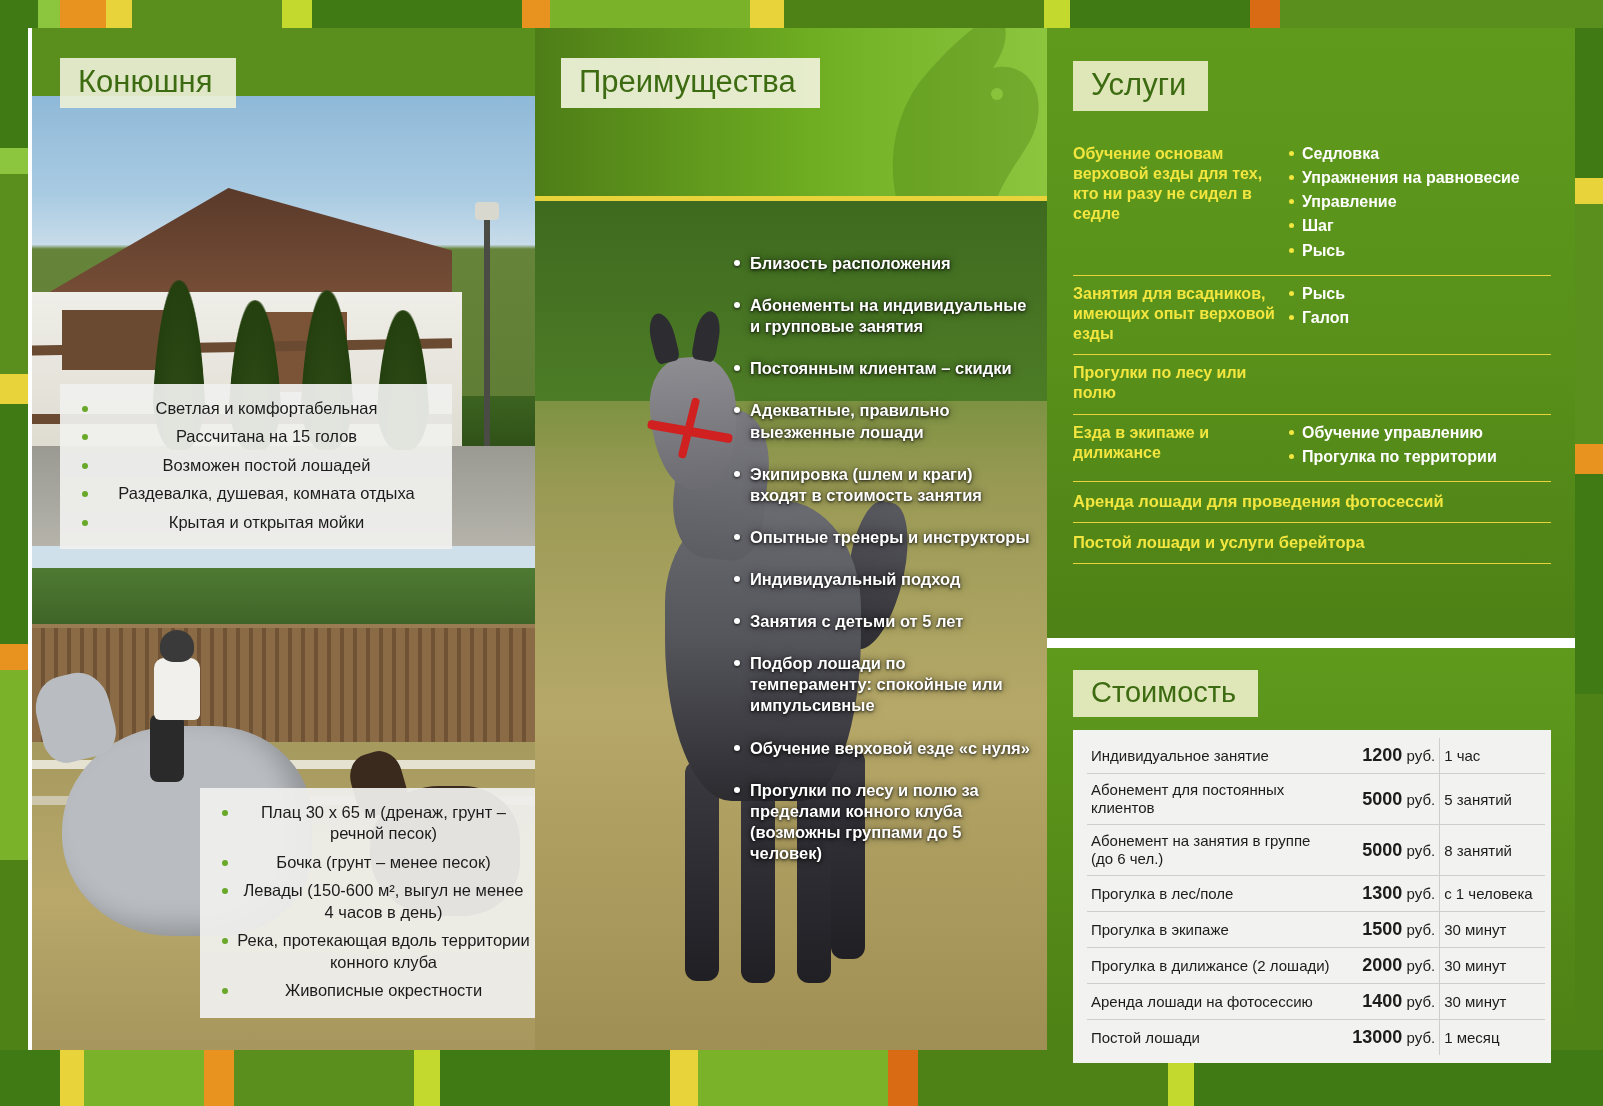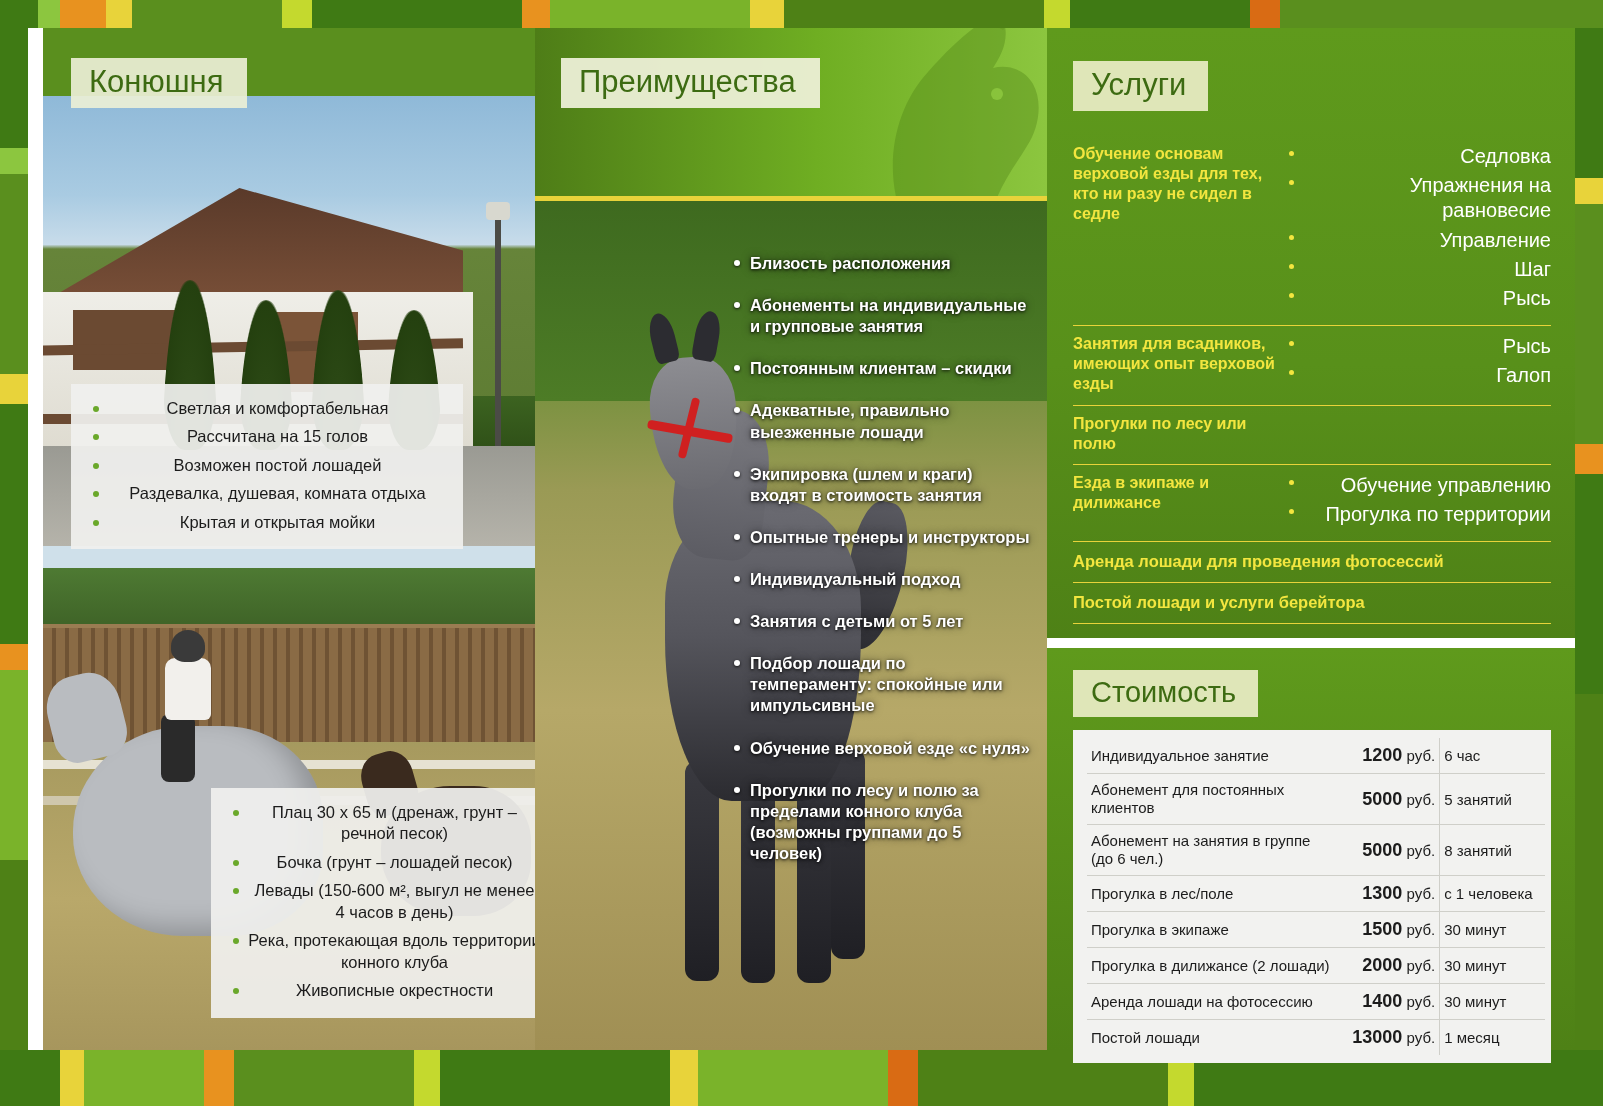"Конюшня" .col-left { left: 15px -> 4px }
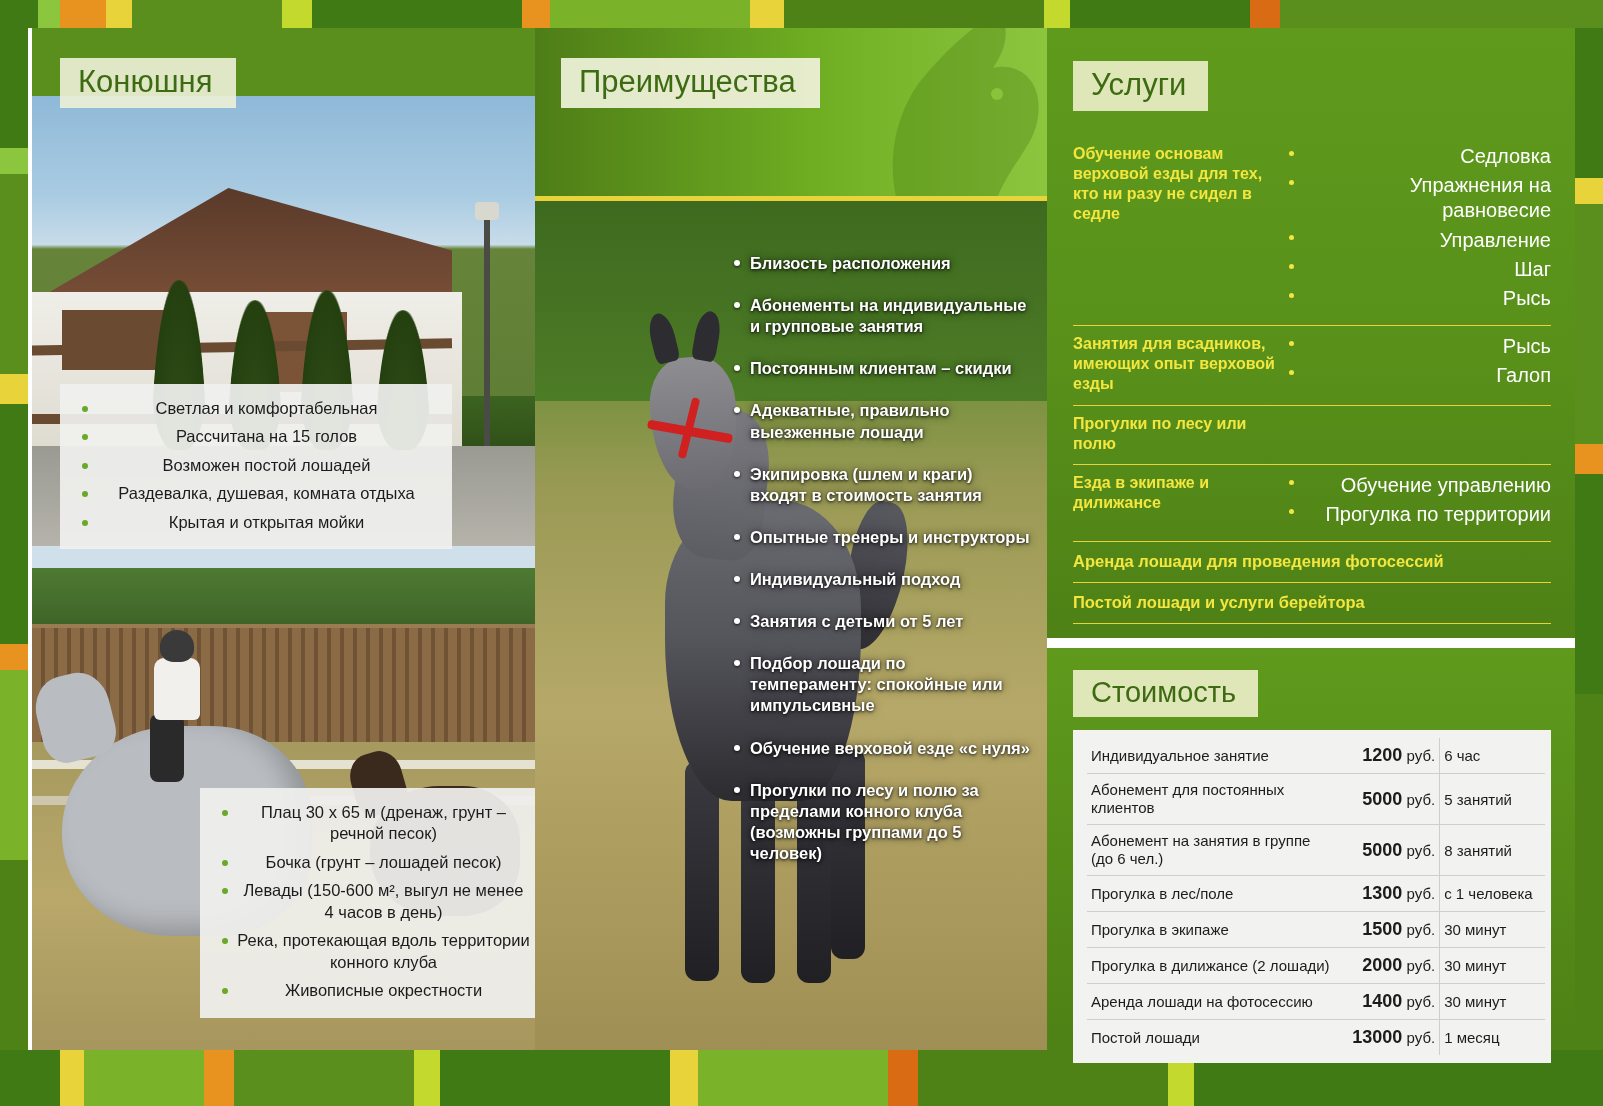"Седловка" .serv-right li { font-size: 20px -> 16px; font-weight: normal -> bold; text-align: right -> none }
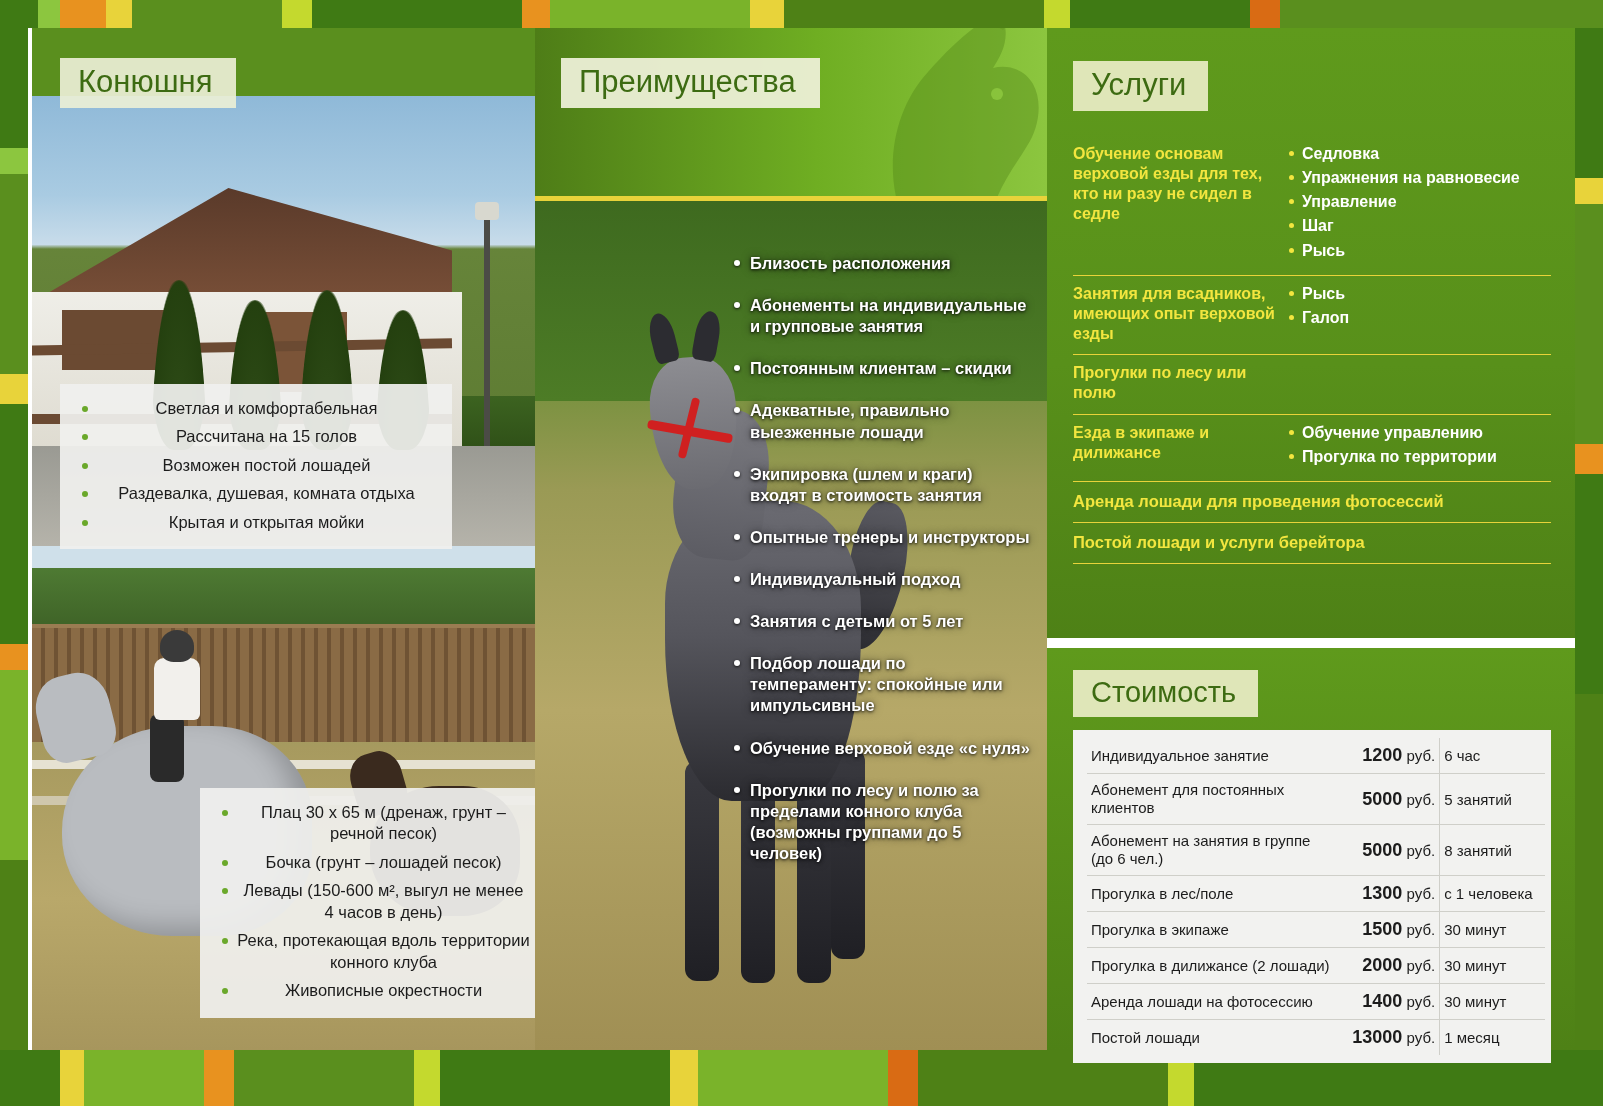"6 час" td.p-unit { text: 6 -> 1 }
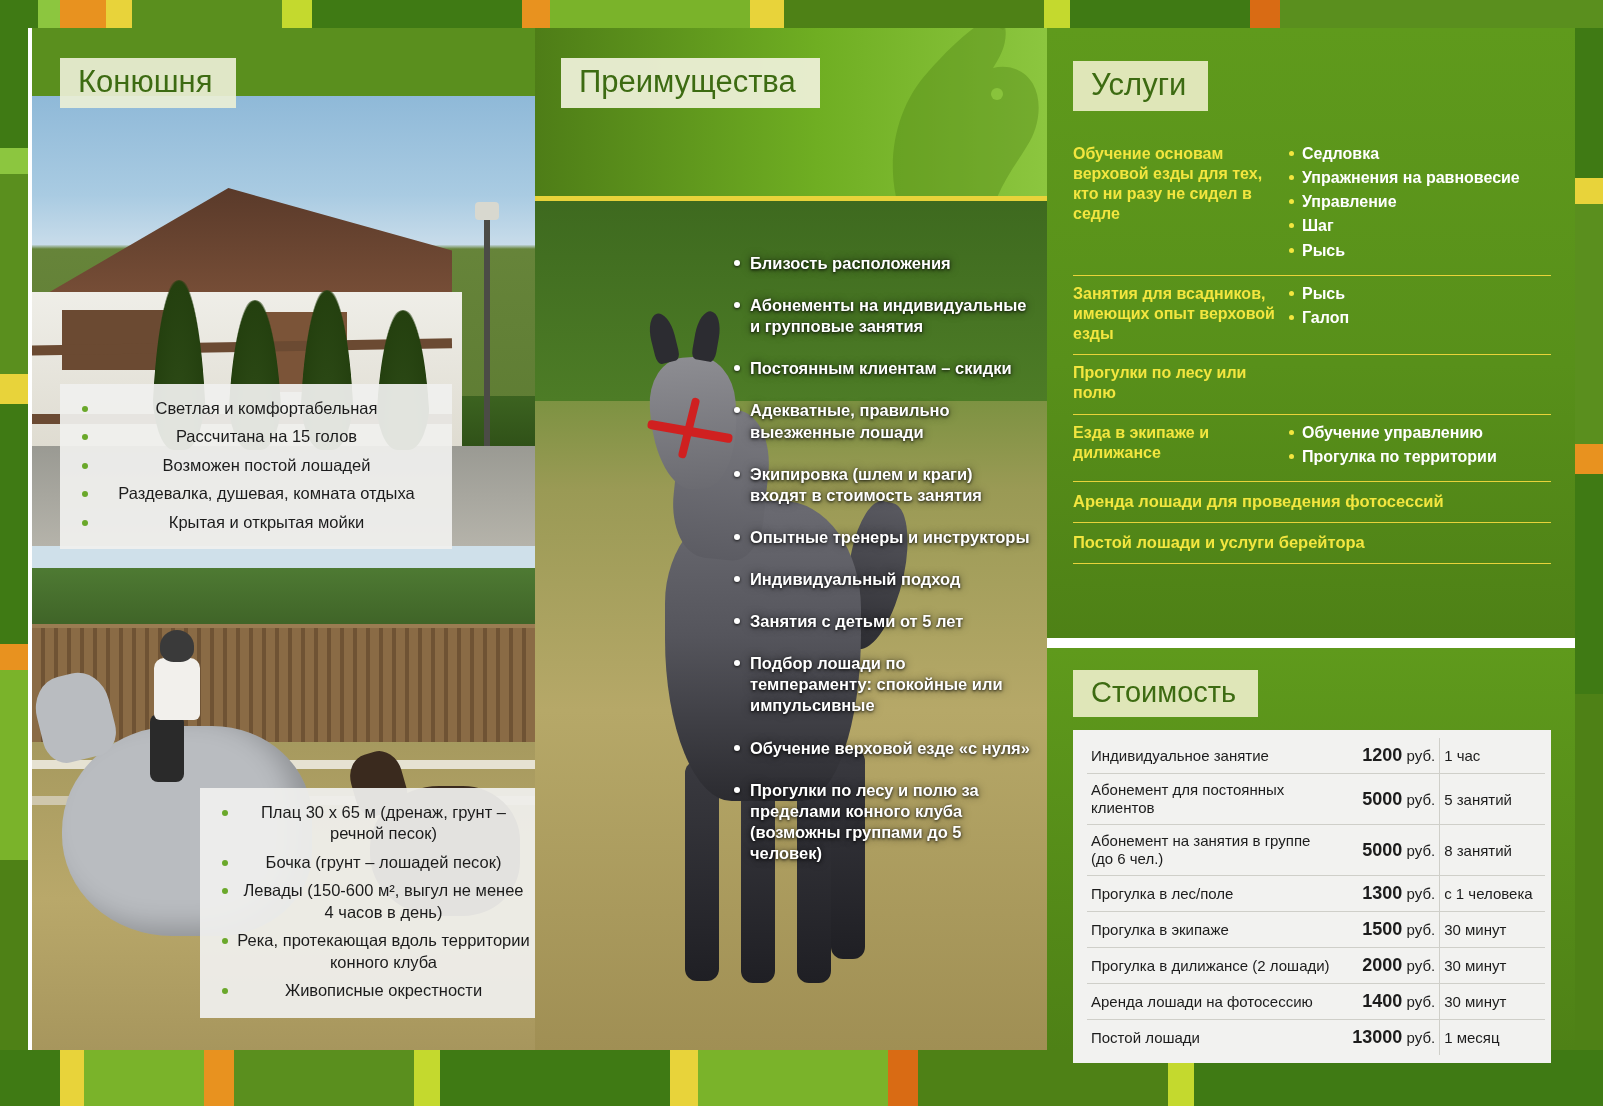"Бочка (грунт – лошадей песок)" li { text: лошадей -> менее }
